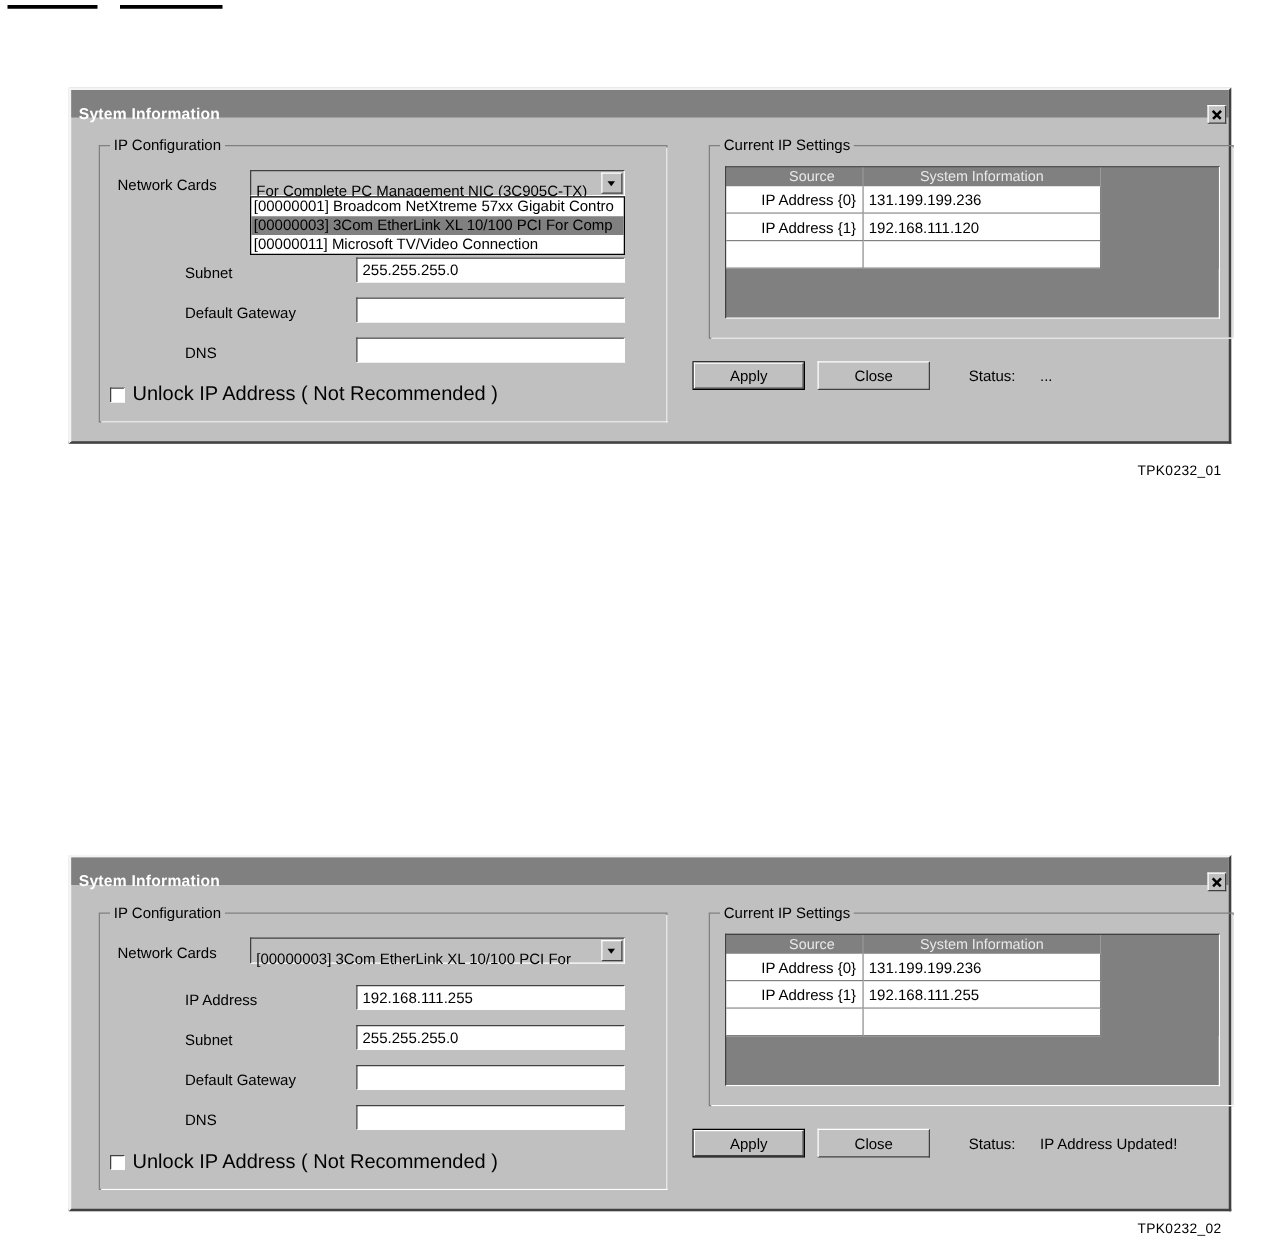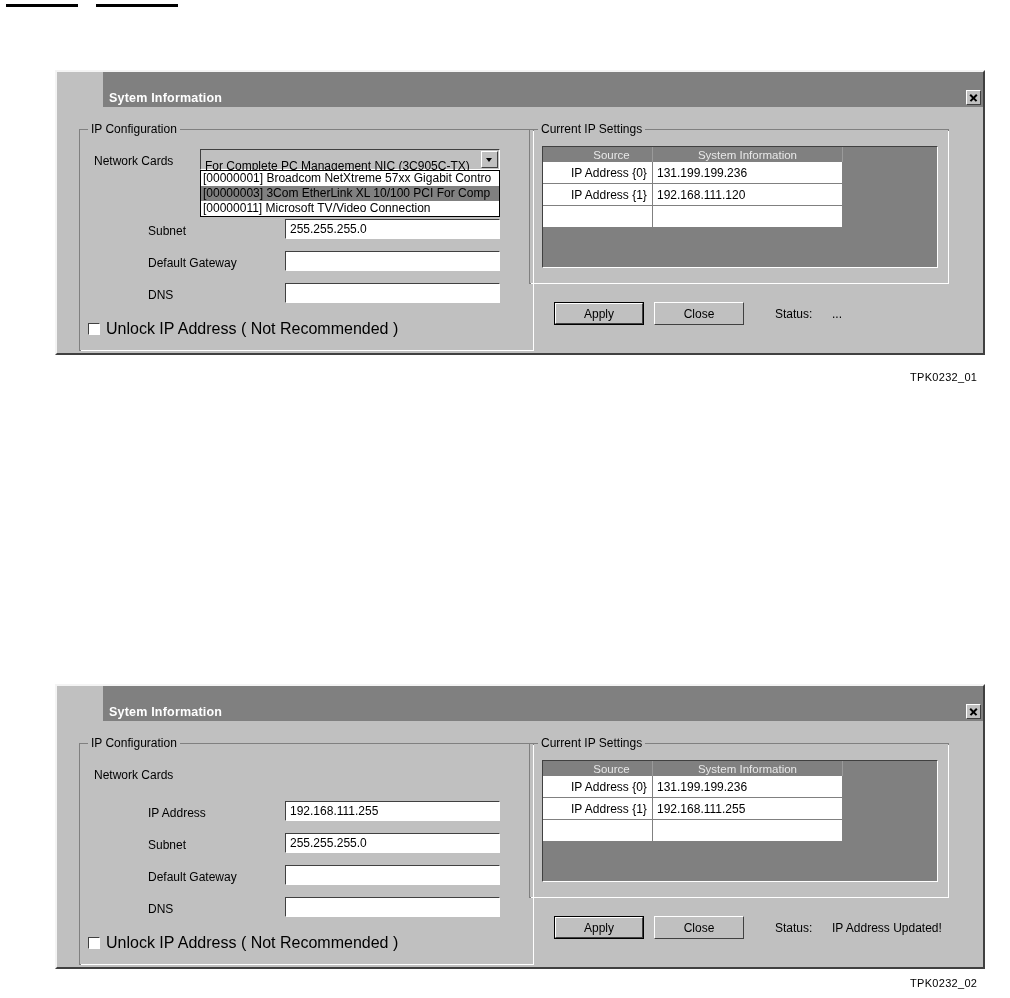"Sytem Information" .titlebar { height: 35px -> 22px; margin-left: 46px -> none }
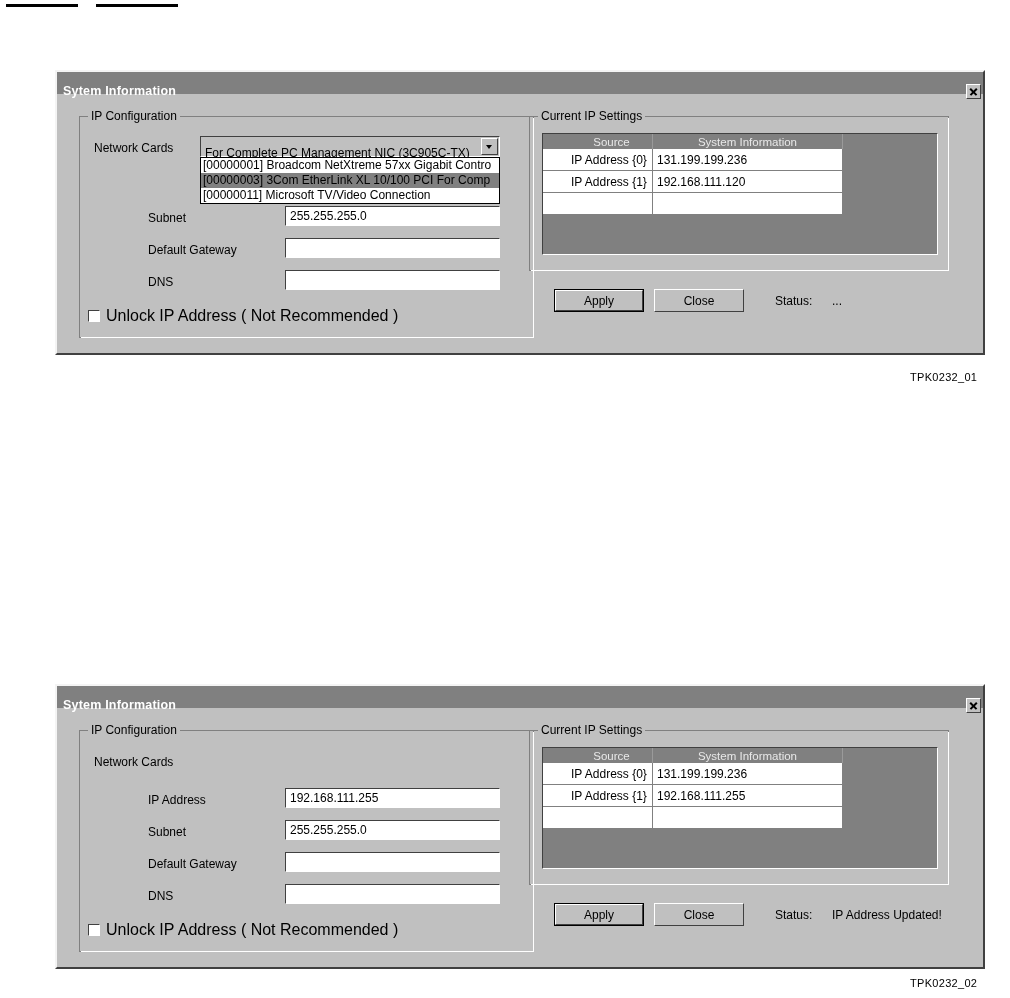"Current IP Settings" #grp-ipsettings-1, #grp-ipsettings-2 { left: 472px -> 510px }
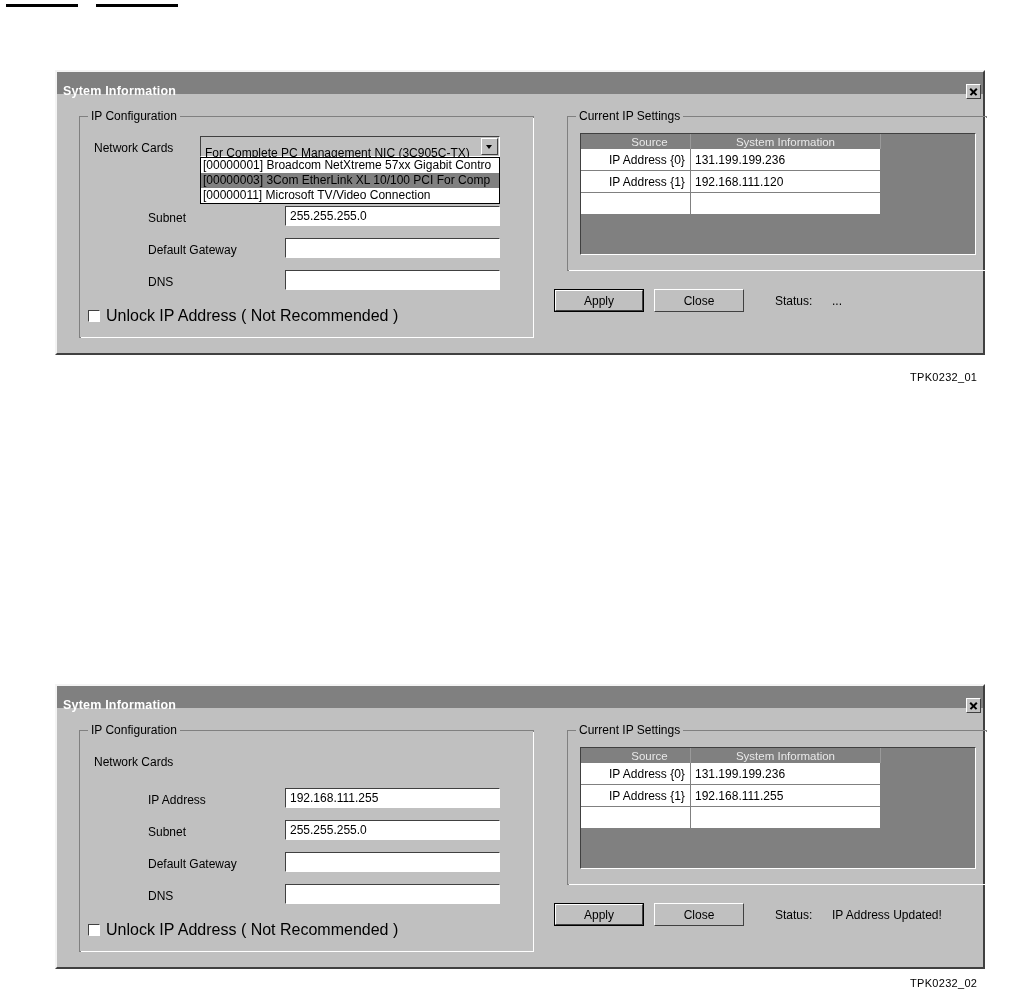"[00000003] 3Com EtherLink XL 10/100 PCI For" div.combo { html: none -> <div> <span>[00000003] 3Com EtherLink XL 10/100 PCI For</span> <span></span> </div> }
